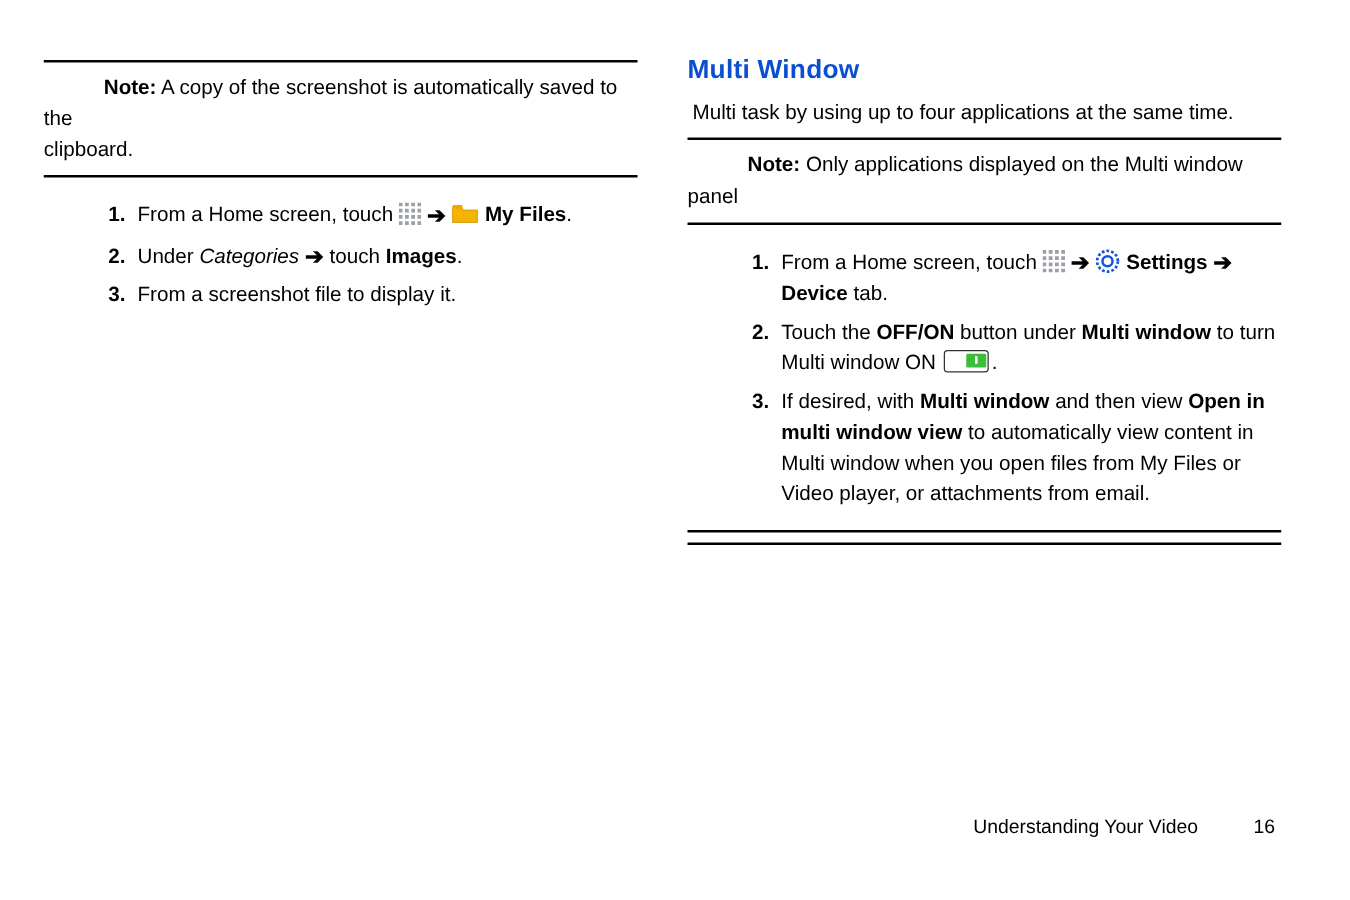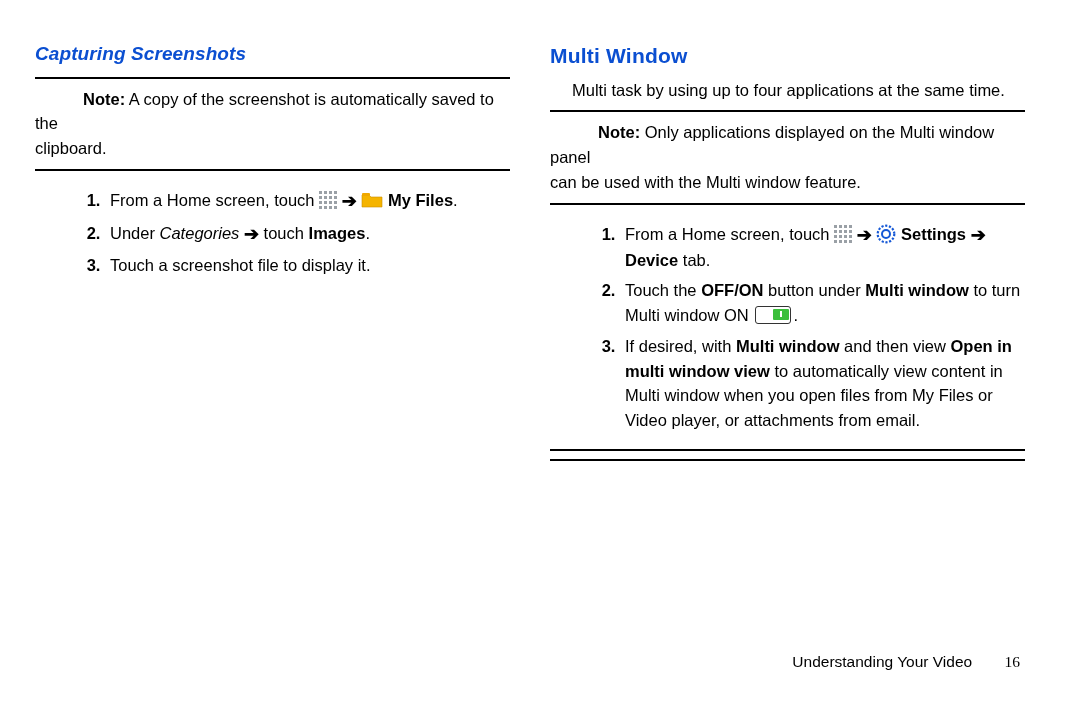"Capturing Screenshots" h3.sub-blue { html: <h3>Capturing Screenshots</h3> -> none }
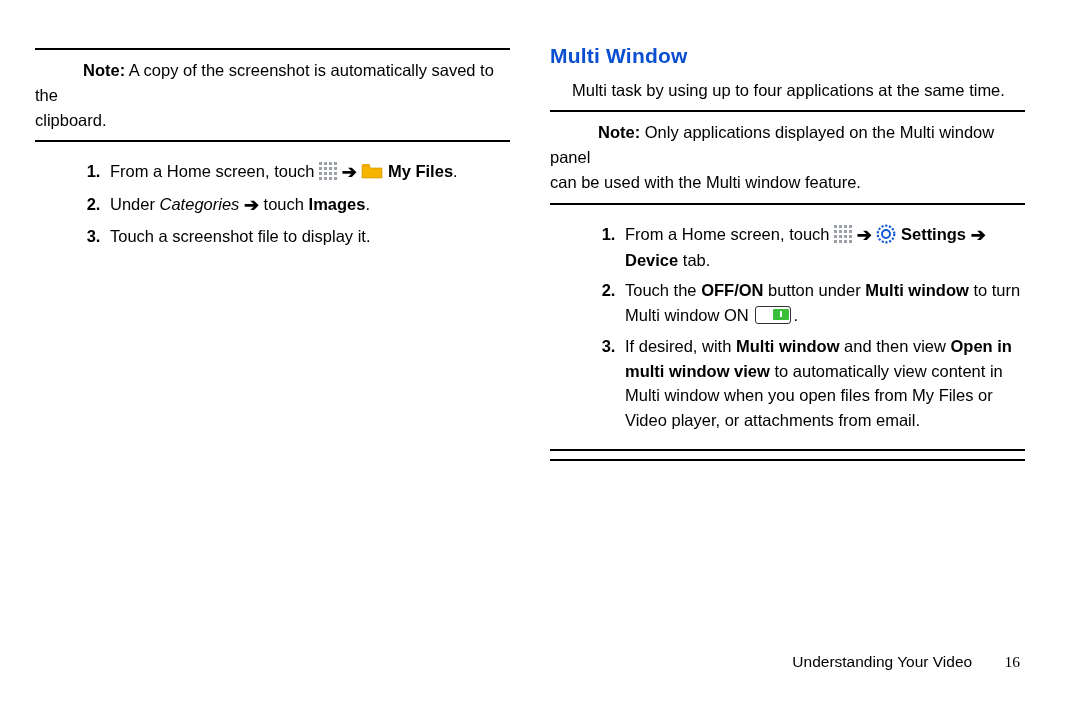"Multi task by using up" p { margin-left: 22px -> 4px }
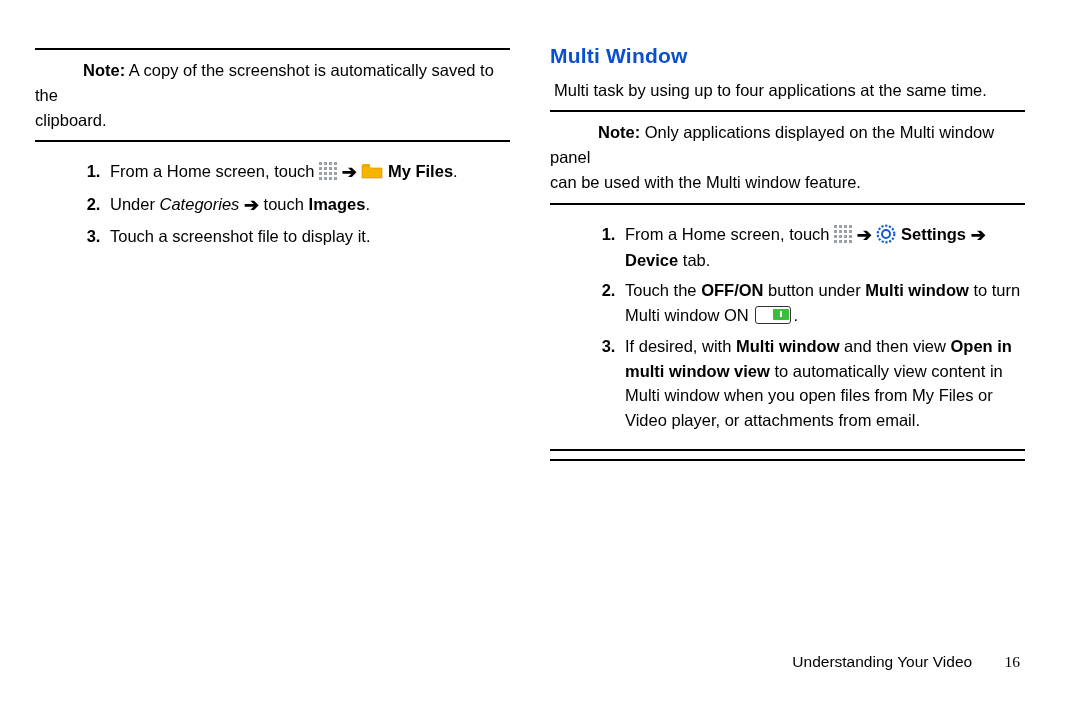"can be used with the" span { html: <span>can be used with the Multi window feature.</span> -> none }
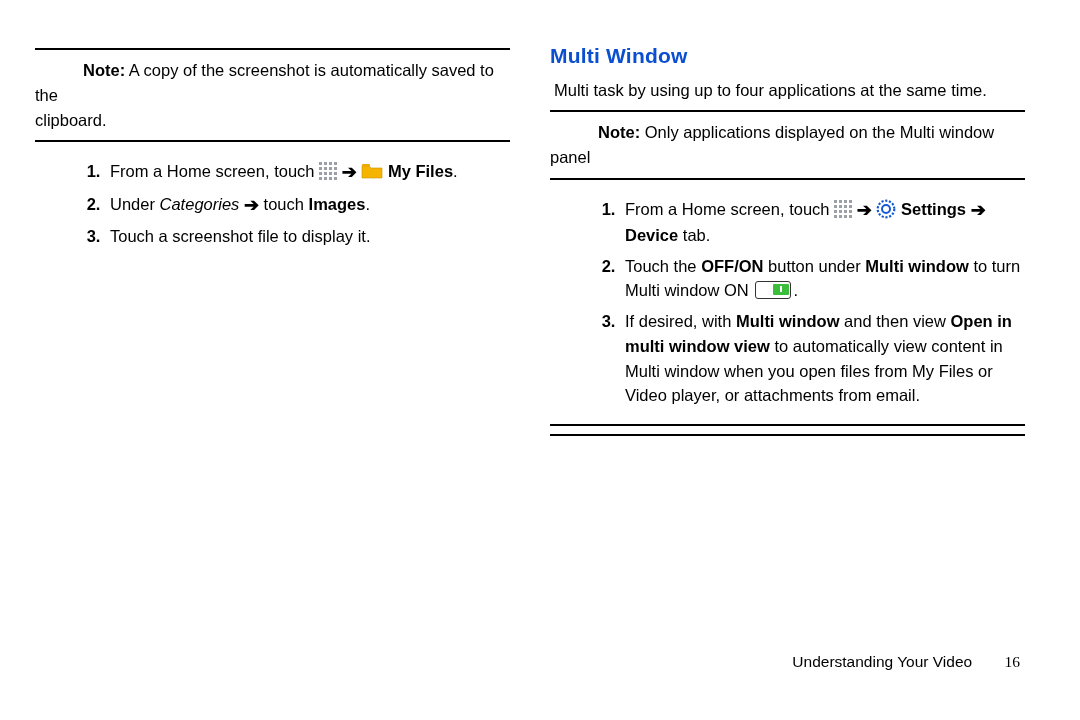"Touch a screenshot file to" li { text: Touch -> From }
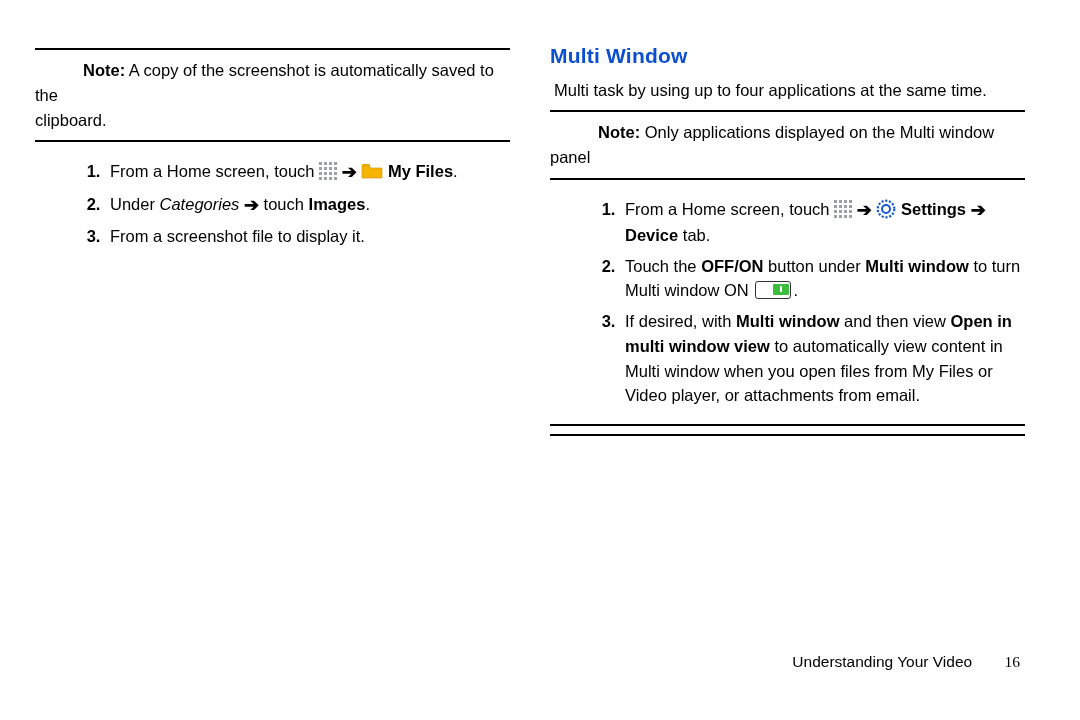"16" .footer .pg { font-family: Liberation Serif, serif -> none; margin-left: 28px -> 40px }
